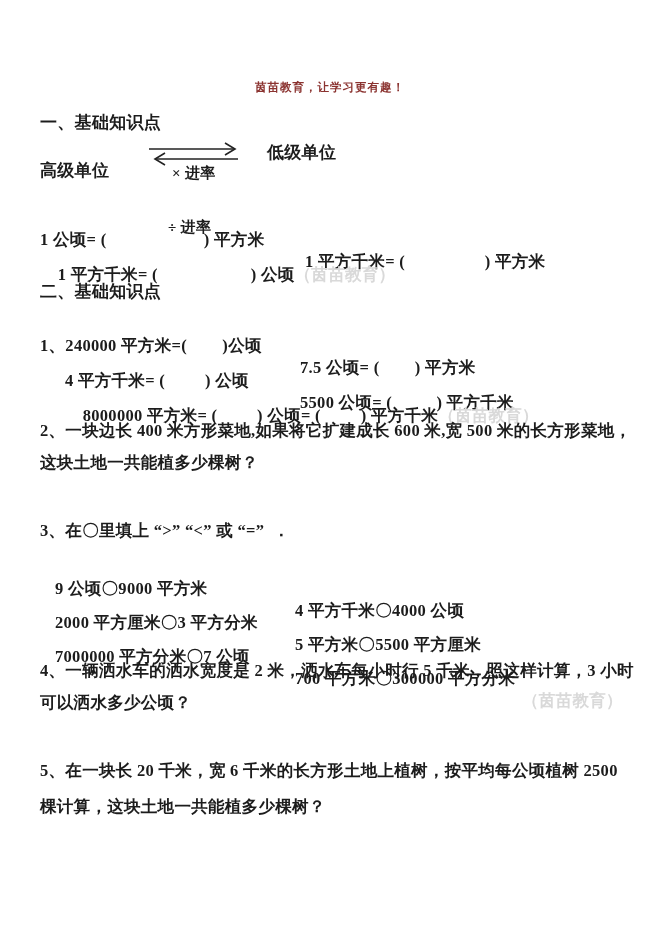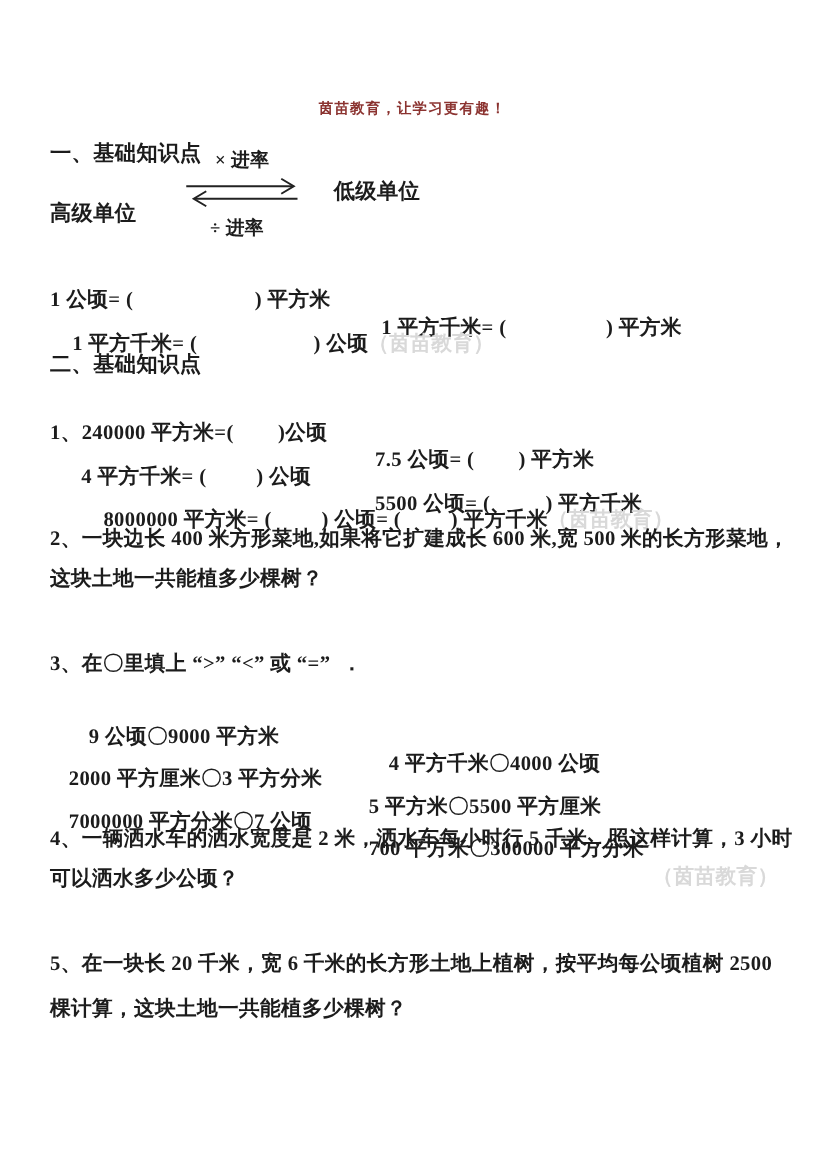"× 进率" .small-label { margin-top: none -> 44px }
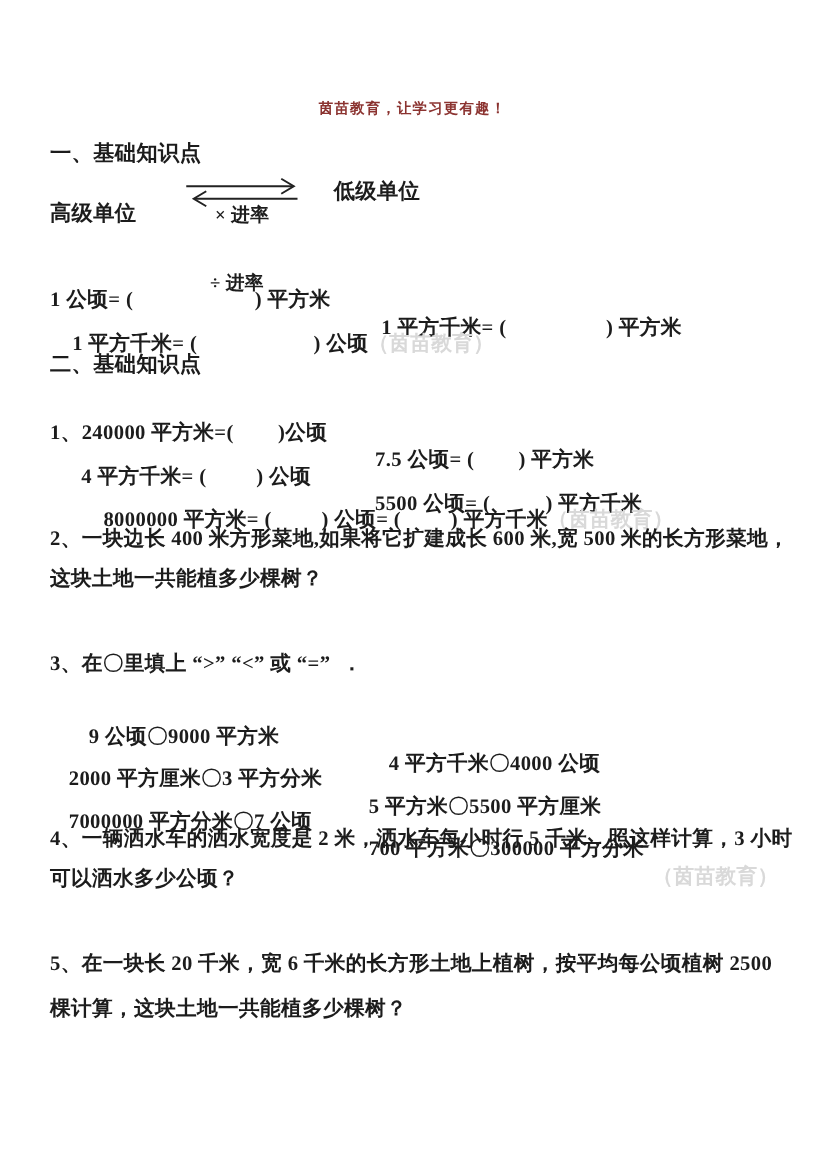"9 公顷〇9000 平方米" div.line { left: 16px -> 0 }
